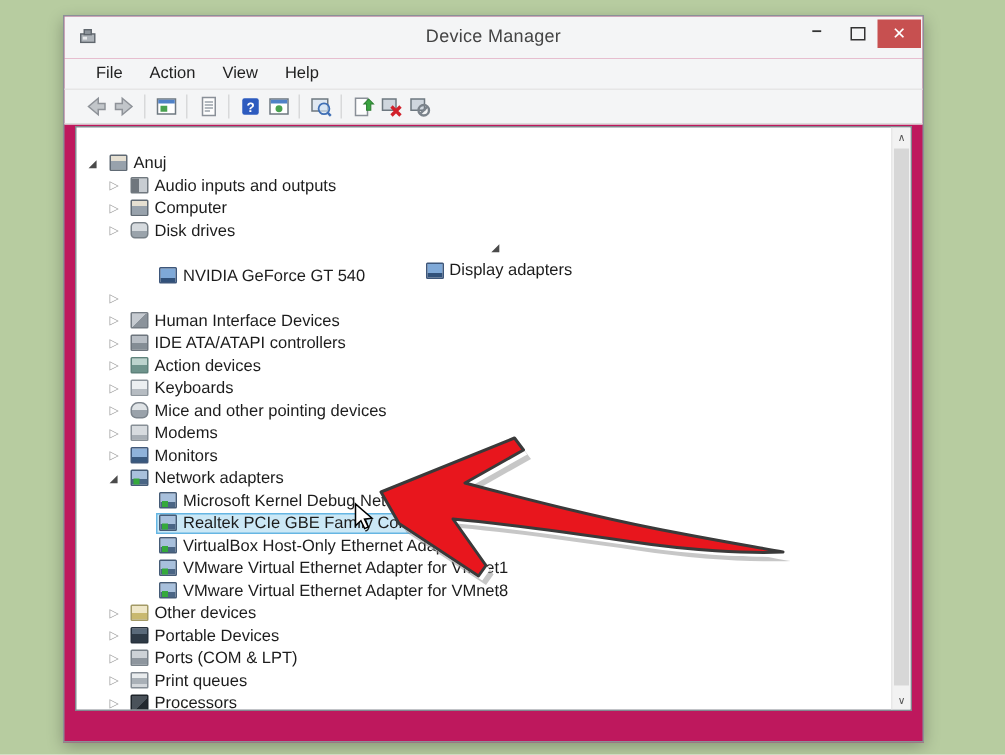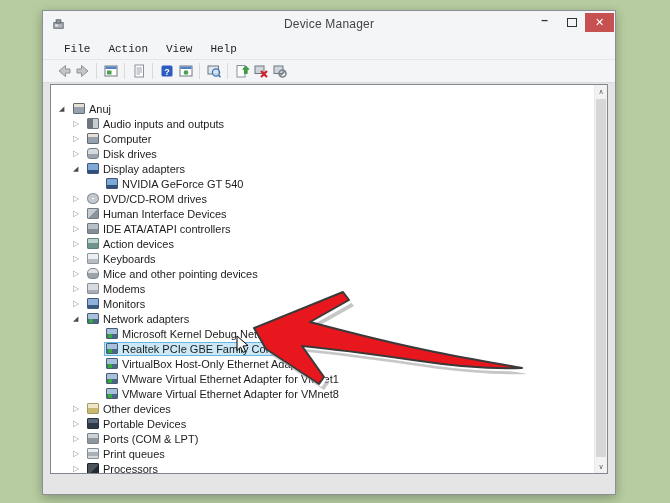"Device Manager" .window { background: #e5e5e5 -> #be185d }
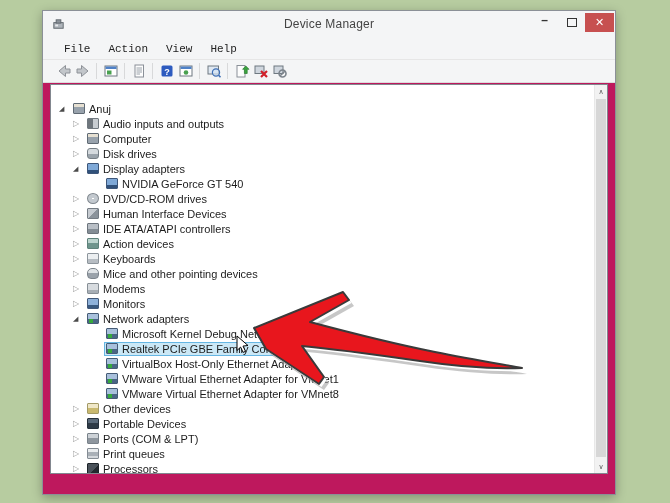"File" .menubar { font-family: Liberation Mono, monospace -> none }
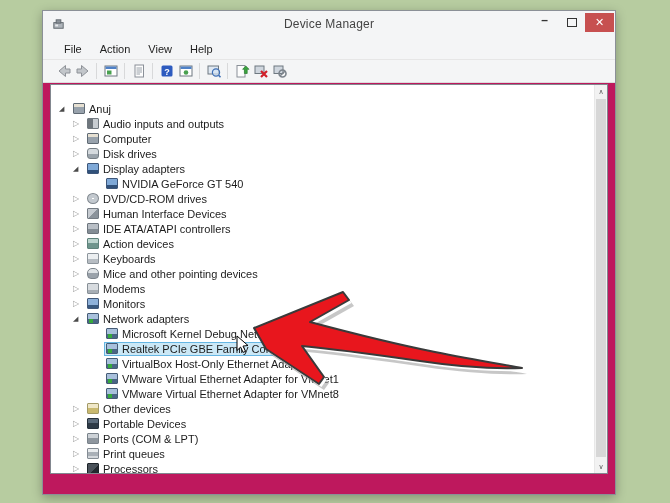"Display adapters" div.tree-row { flex-direction: none -> column }
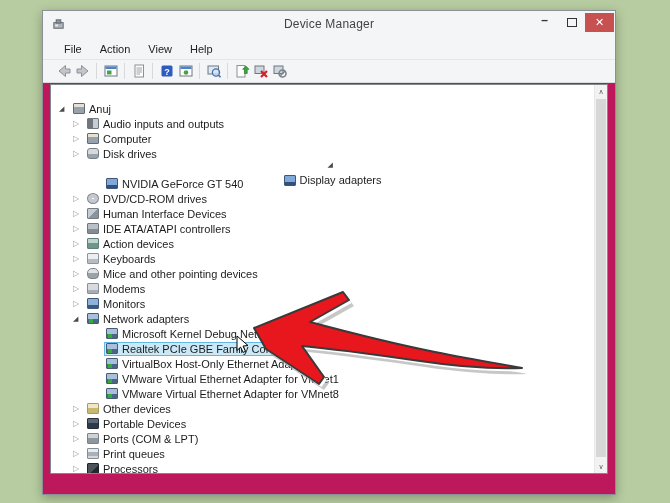"DVD/CD-ROM drives" span.row-content { html: <span> <span></span> <span>DVD/CD-ROM drives</span> </span> -> none }
